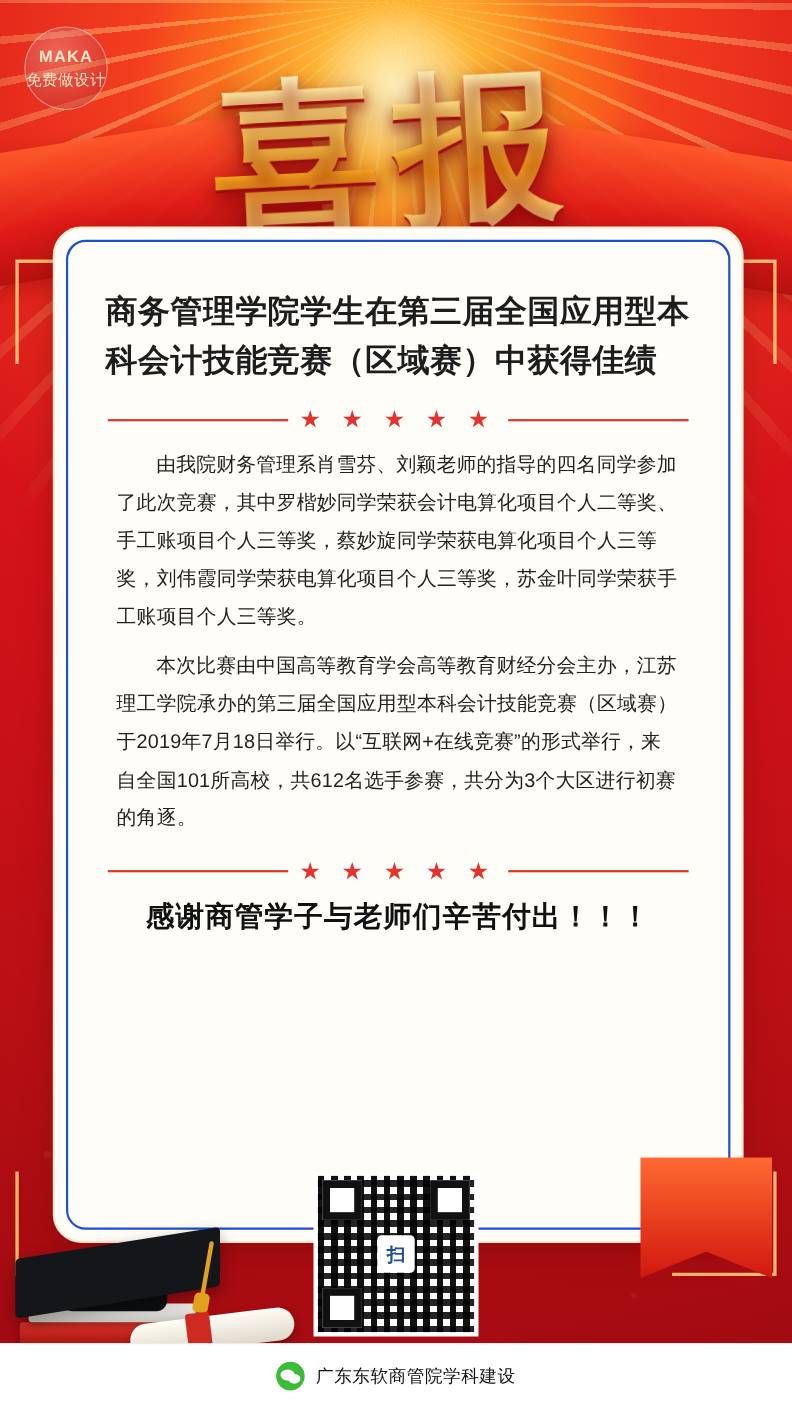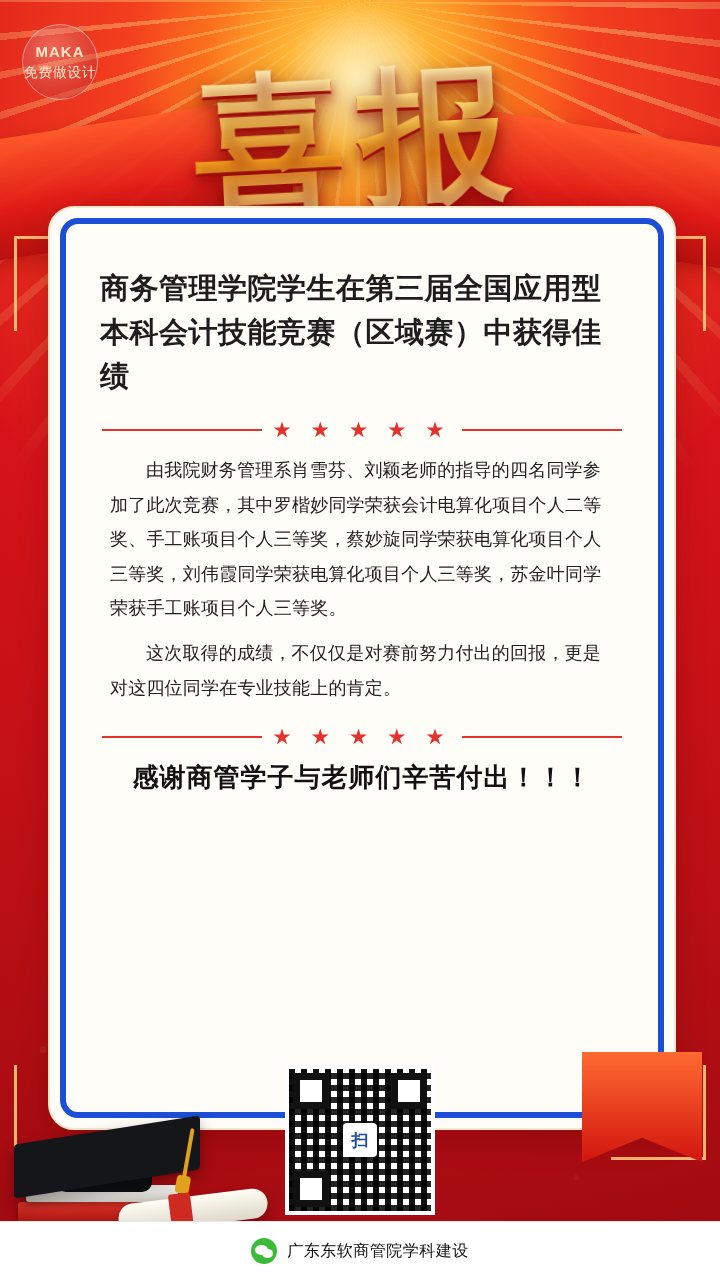"商务管理学院学生在第三届全国应用型本科会计技能竞赛（区域赛）中获得佳绩" .card-inner { border: 6px solid #1d4ed8 -> 2px solid #1d4ed8 }
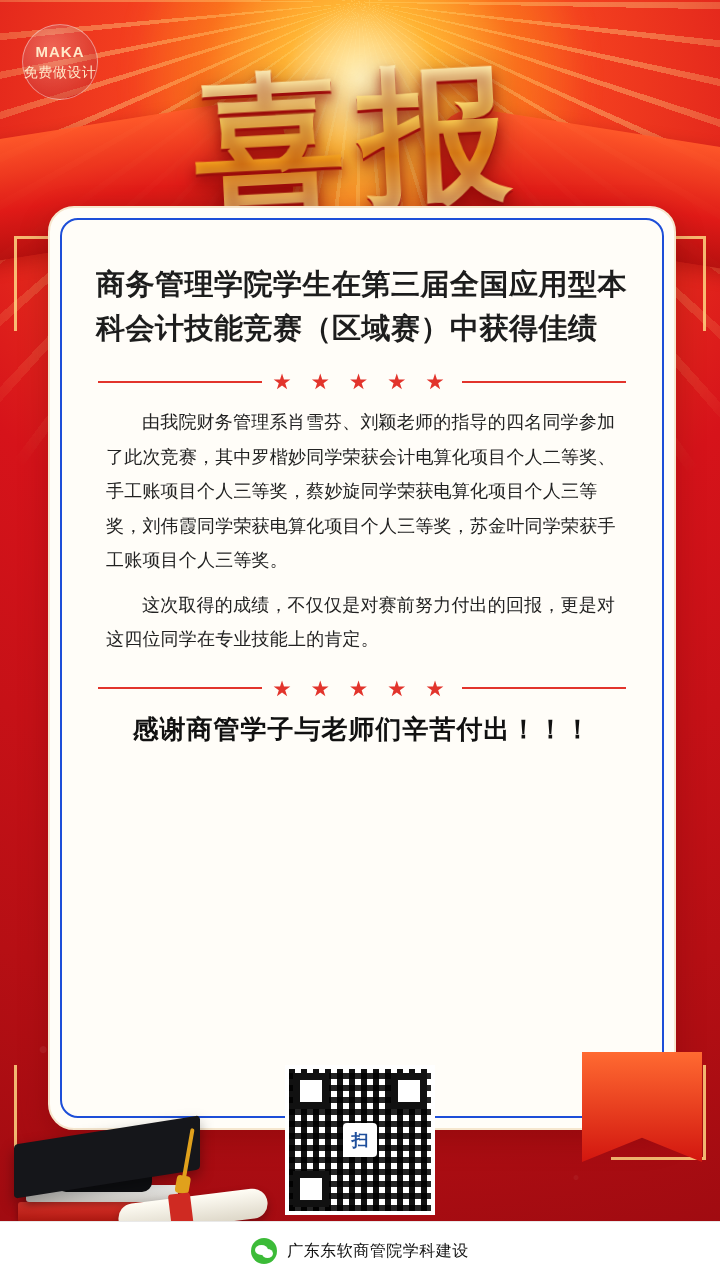"本次比赛由中国高等教育学会高等教育财经分会主办，江苏理工学院承办的第三届全国应用" p { html: none -> <p>本次比赛由中国高等教育学会高等教育财经分会主办，江苏理工学院承办的第三届全国应用型本科会计技能竞赛（区域赛）于2019年7月18日举行。以“互联网+在线竞赛”的形式举行，来自全国101所高校，共612名选手参赛，共分为3个大区进行初赛的角逐。</p> }
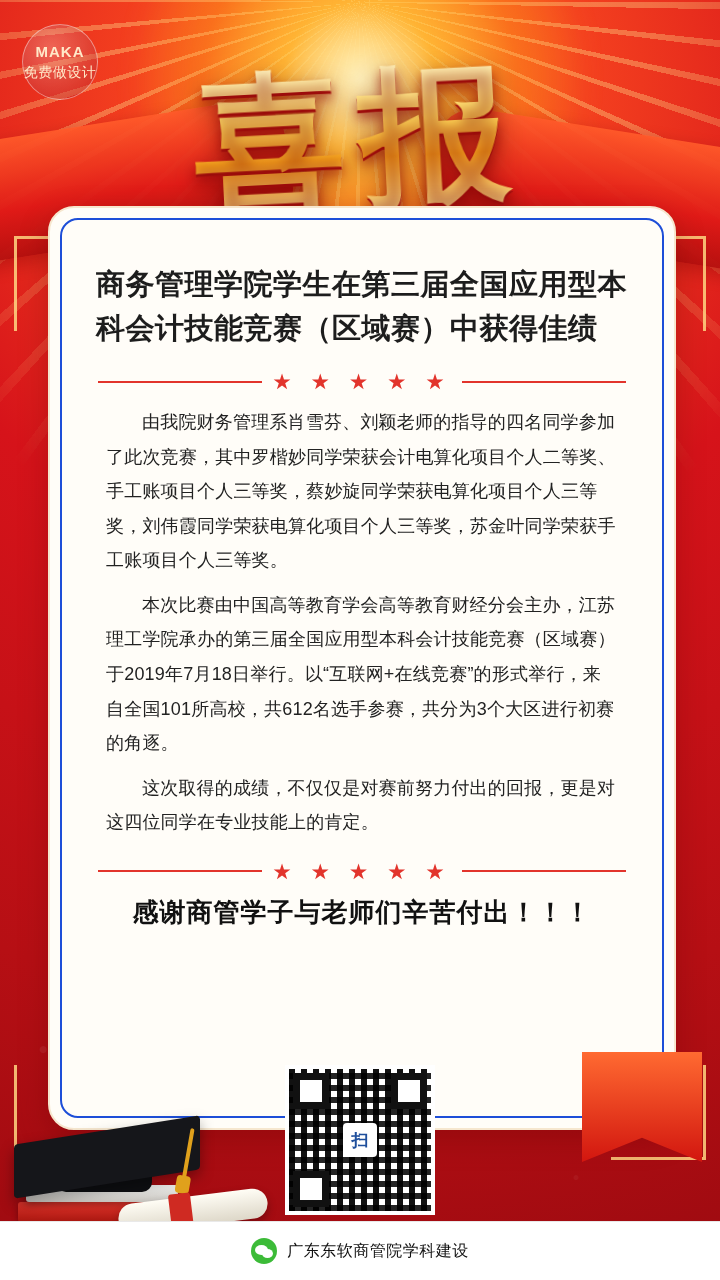"这次取得的成绩，不仅仅是对赛前努力付出的回报，更是对这四位同学在专业技能上的肯定" p { html: <p>这次取得的成绩，不仅仅是对赛前努力付出的回报，更是对这四位同学在专业技能上的肯定。</p> -> none }
